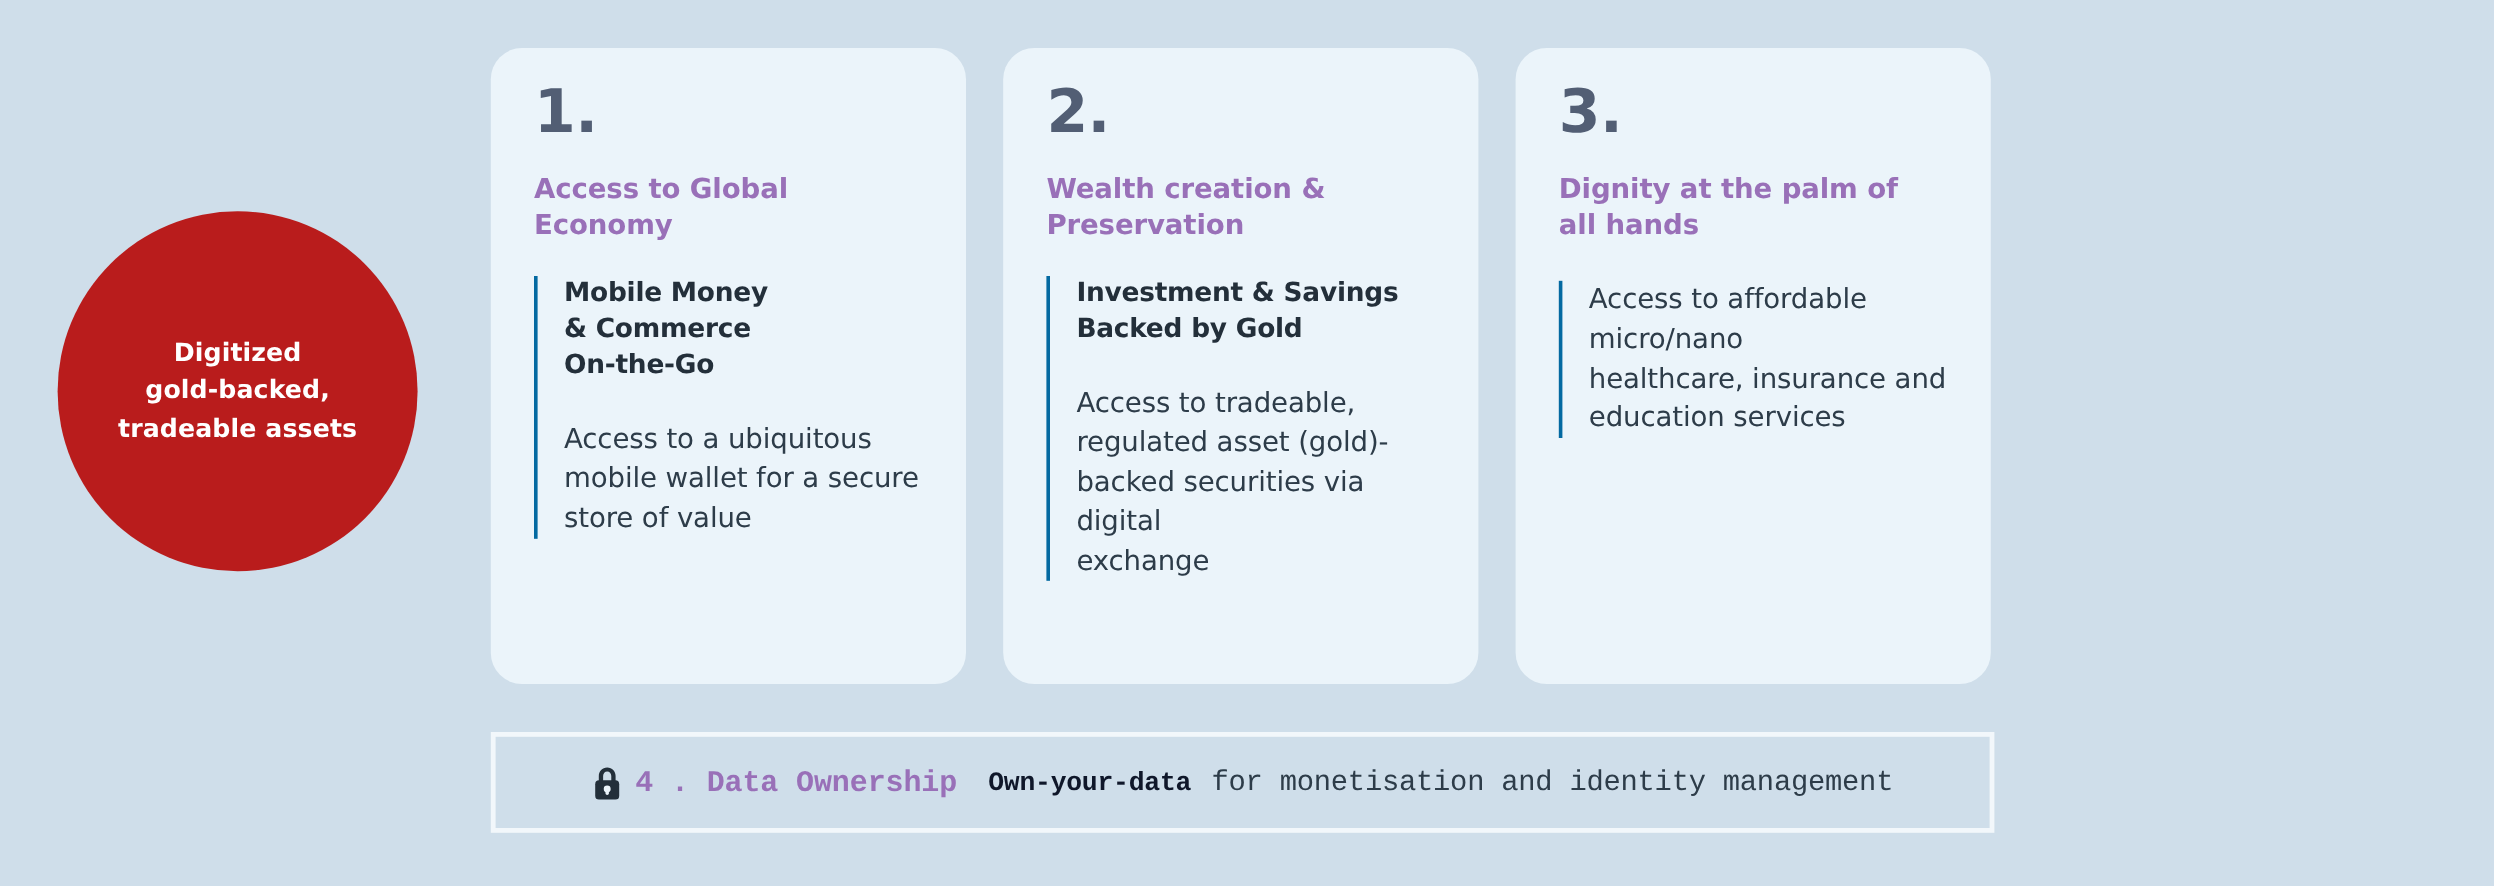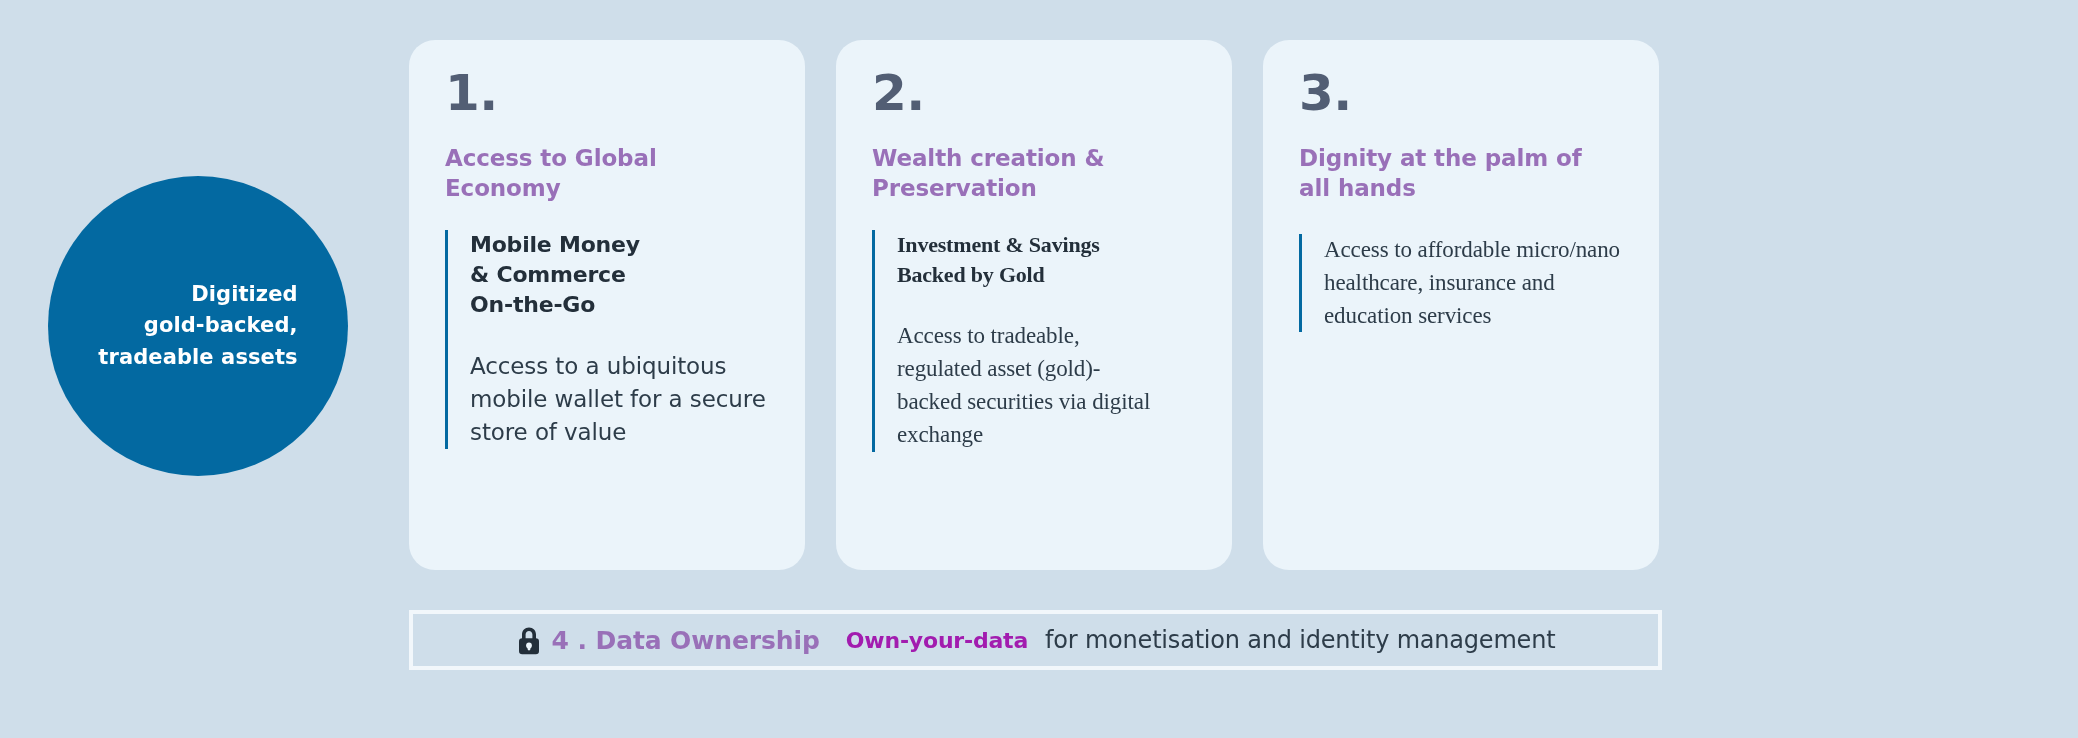"Investment & Savings" .card-2 .card-body, .card-3 .card-body { font-family: Liberation Serif, serif -> none }
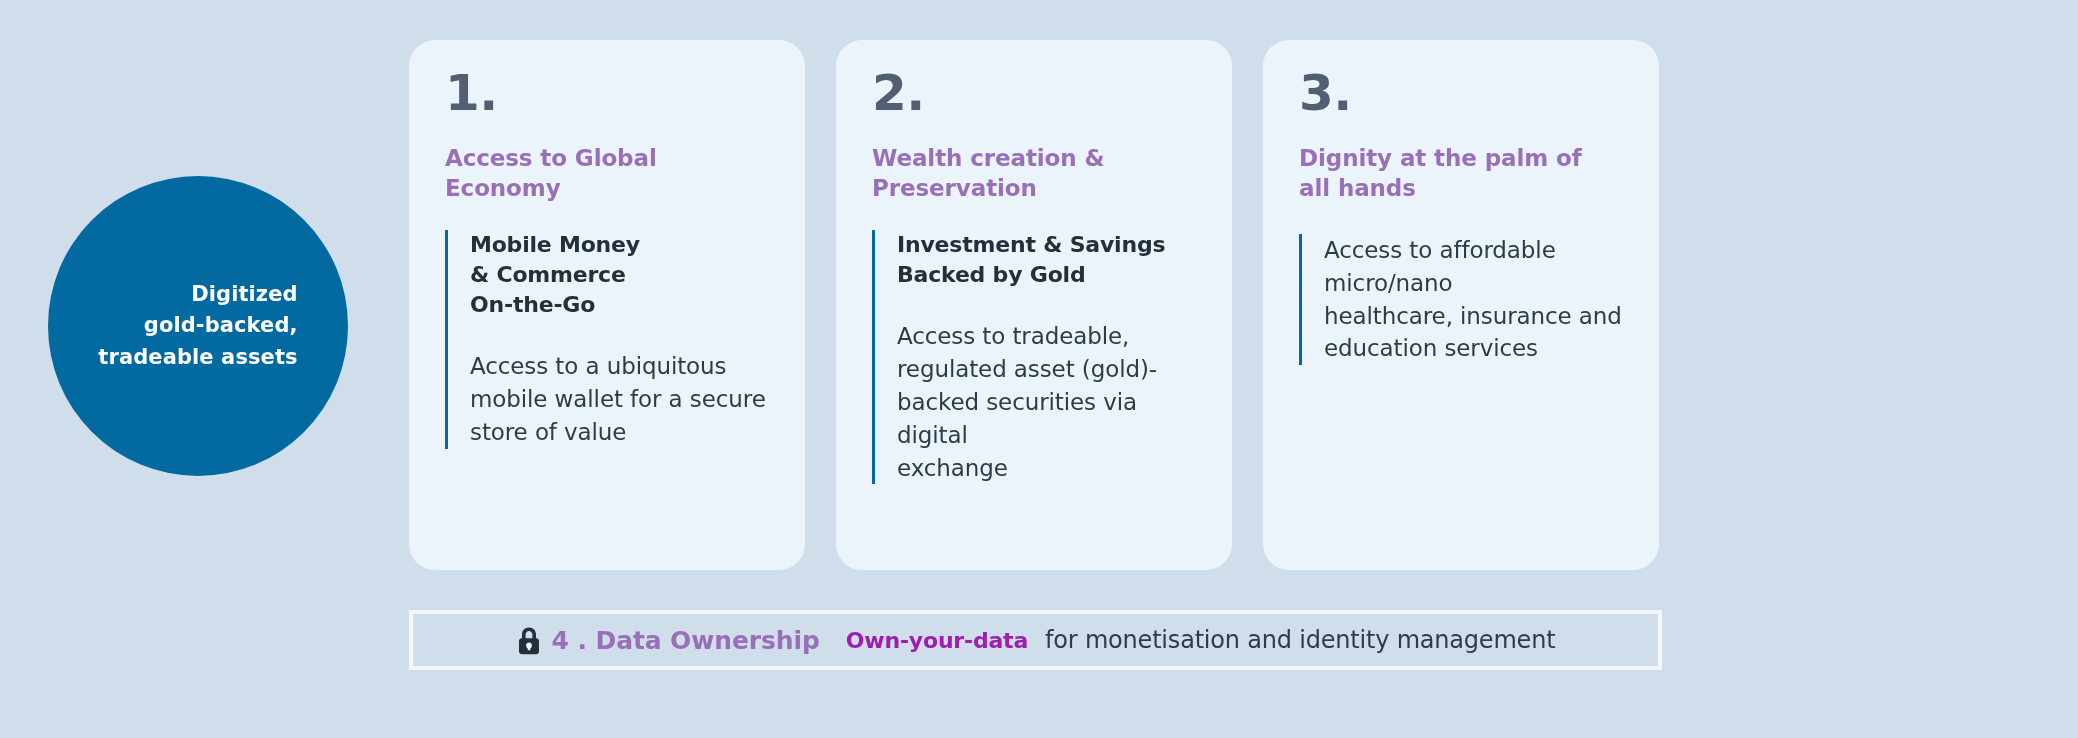"Digitized" .circle { background: #0369a1 -> #b91c1c; text-align: right -> center }
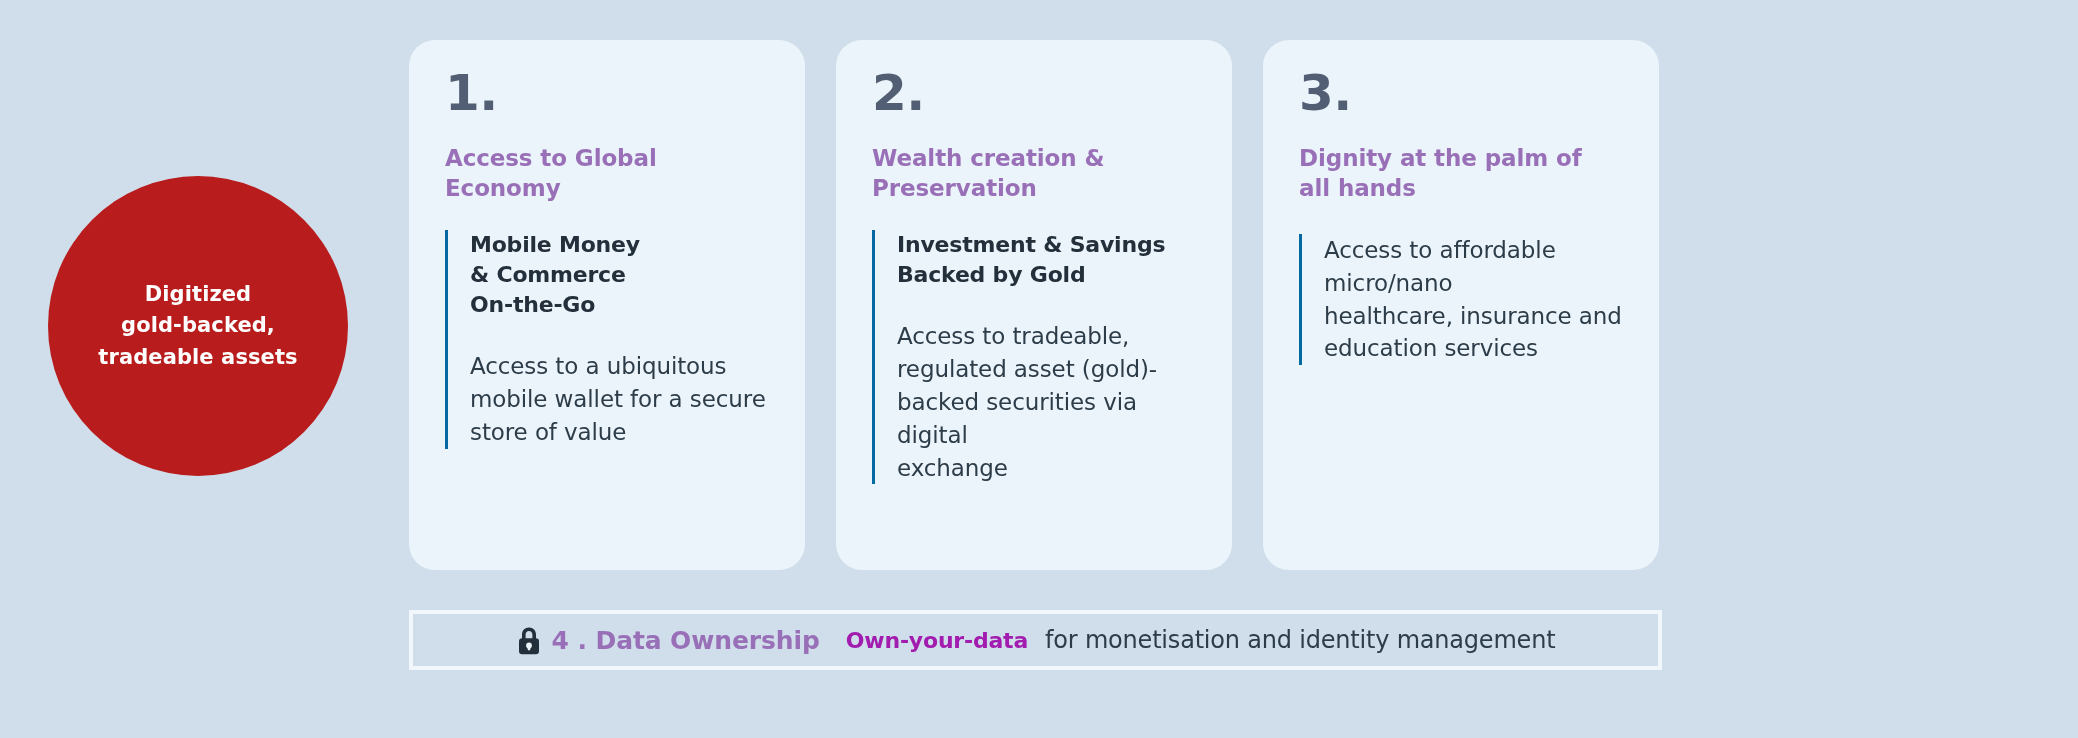"4 . Data Ownership" .banner { font-family: none -> Liberation Mono, monospace; height: 60px -> 84px }
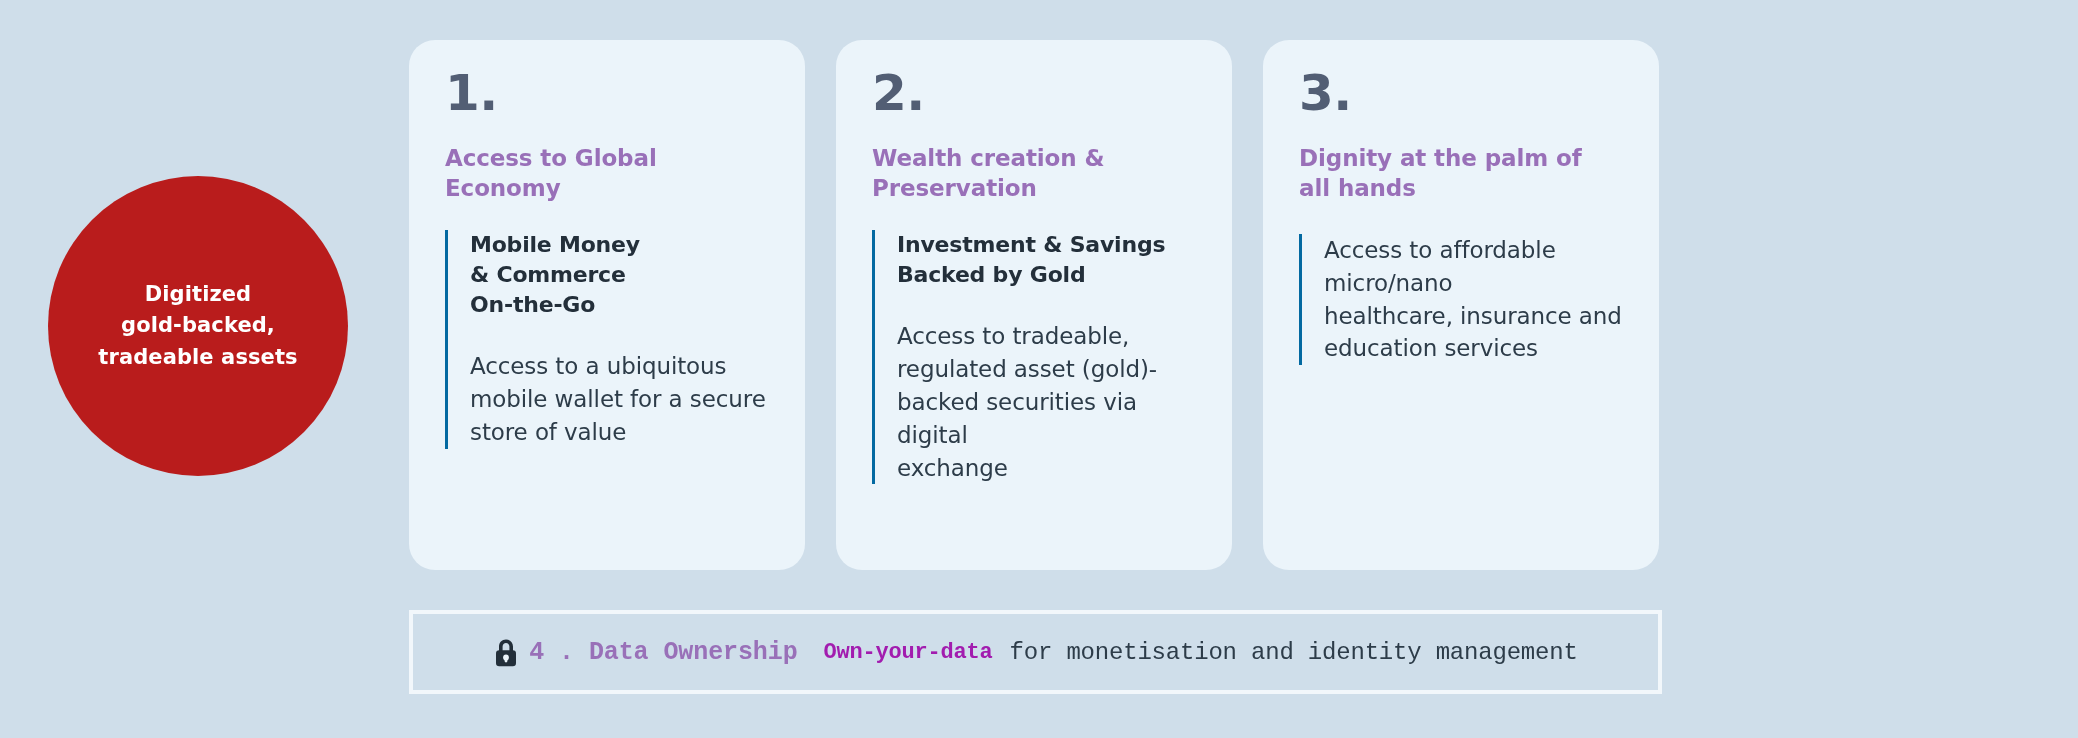"Own-your-data" .banner-strong { color: #a21caf -> #0f172a }
